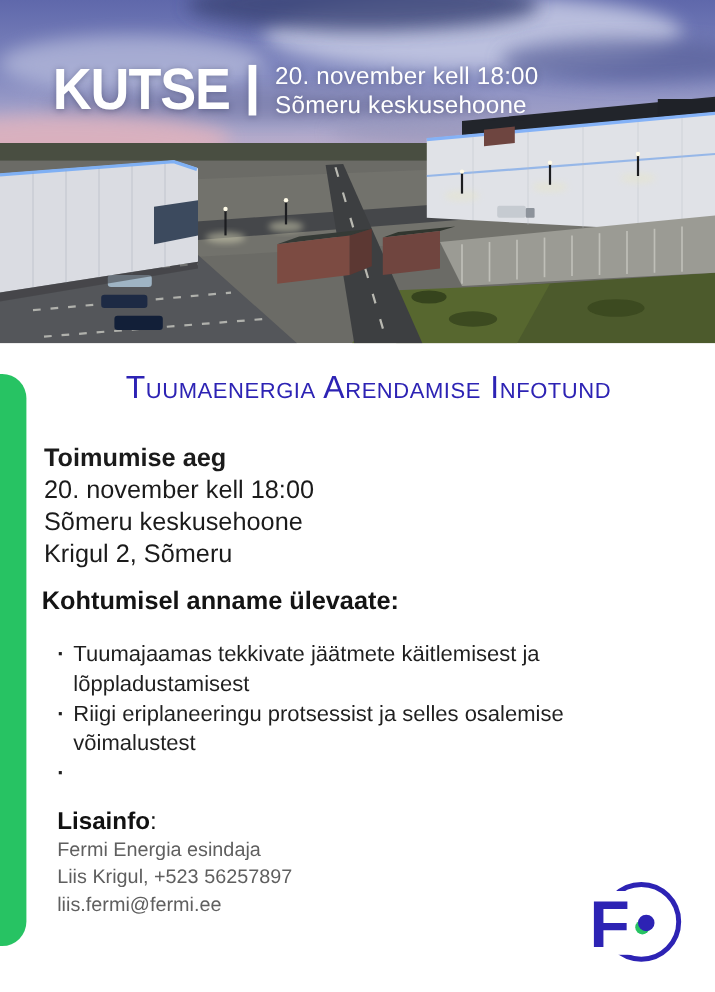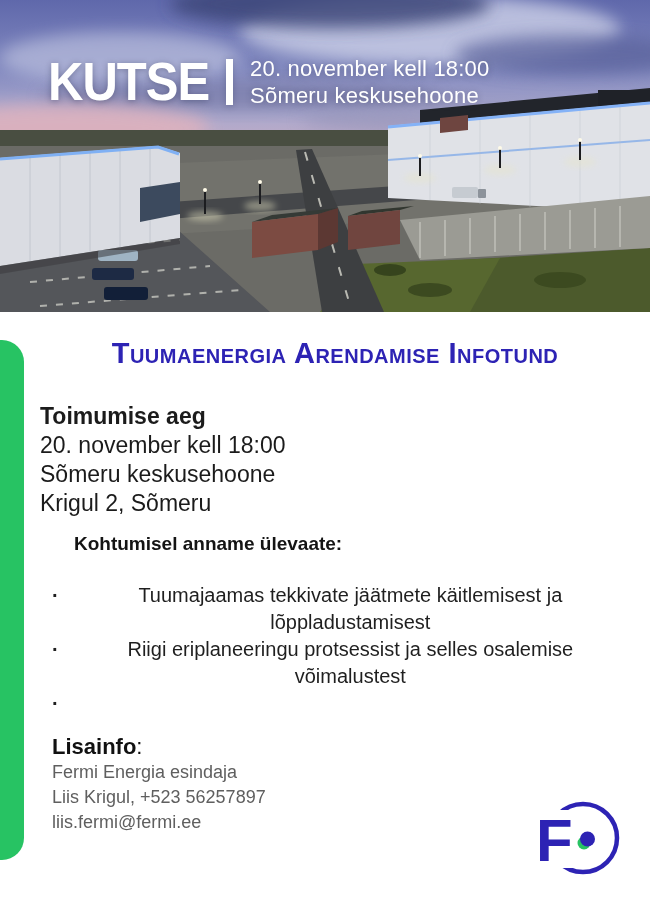"Tuumaenergia Arendamise Infotund" .page-title { font-weight: 700 -> 400 }
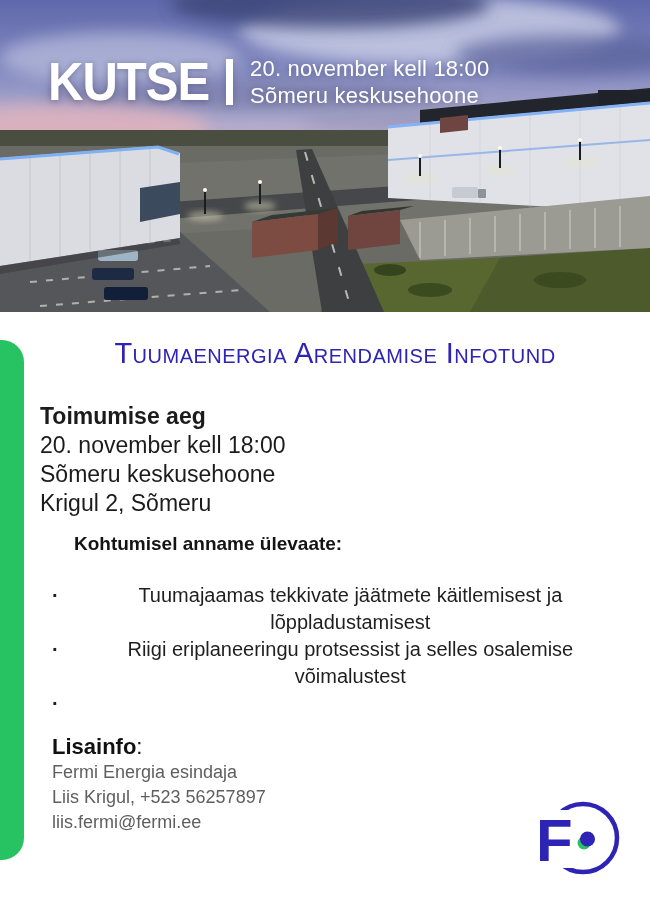"Kohtumisel anname ülevaate:" .overview-heading { font-size: 19px -> 23px; margin-left: 36px -> none }
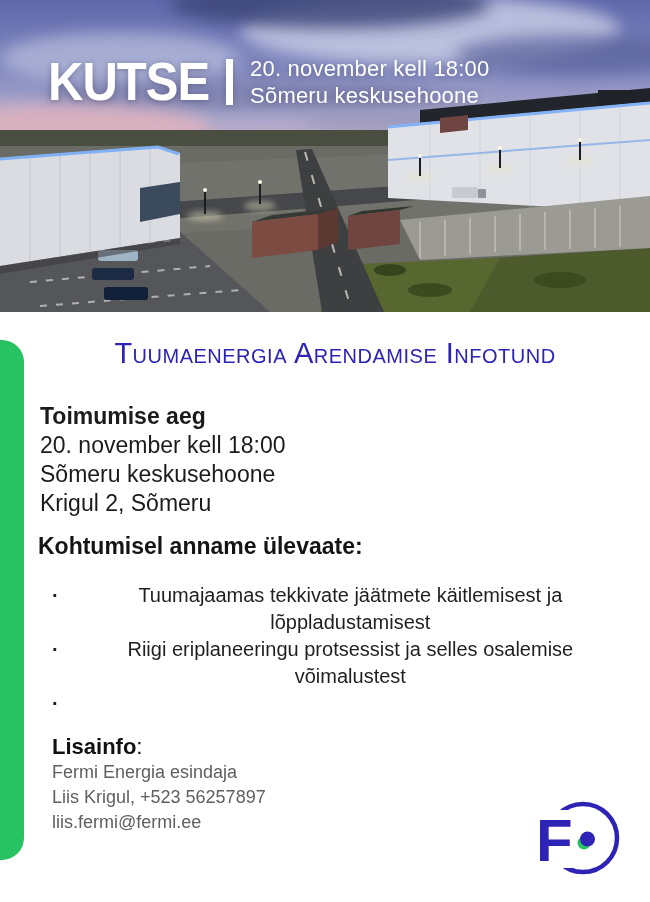"Tuumajaamas tekkivate jäätmete" .bullet-item { gap: 20px -> 8px; text-align: center -> none }
